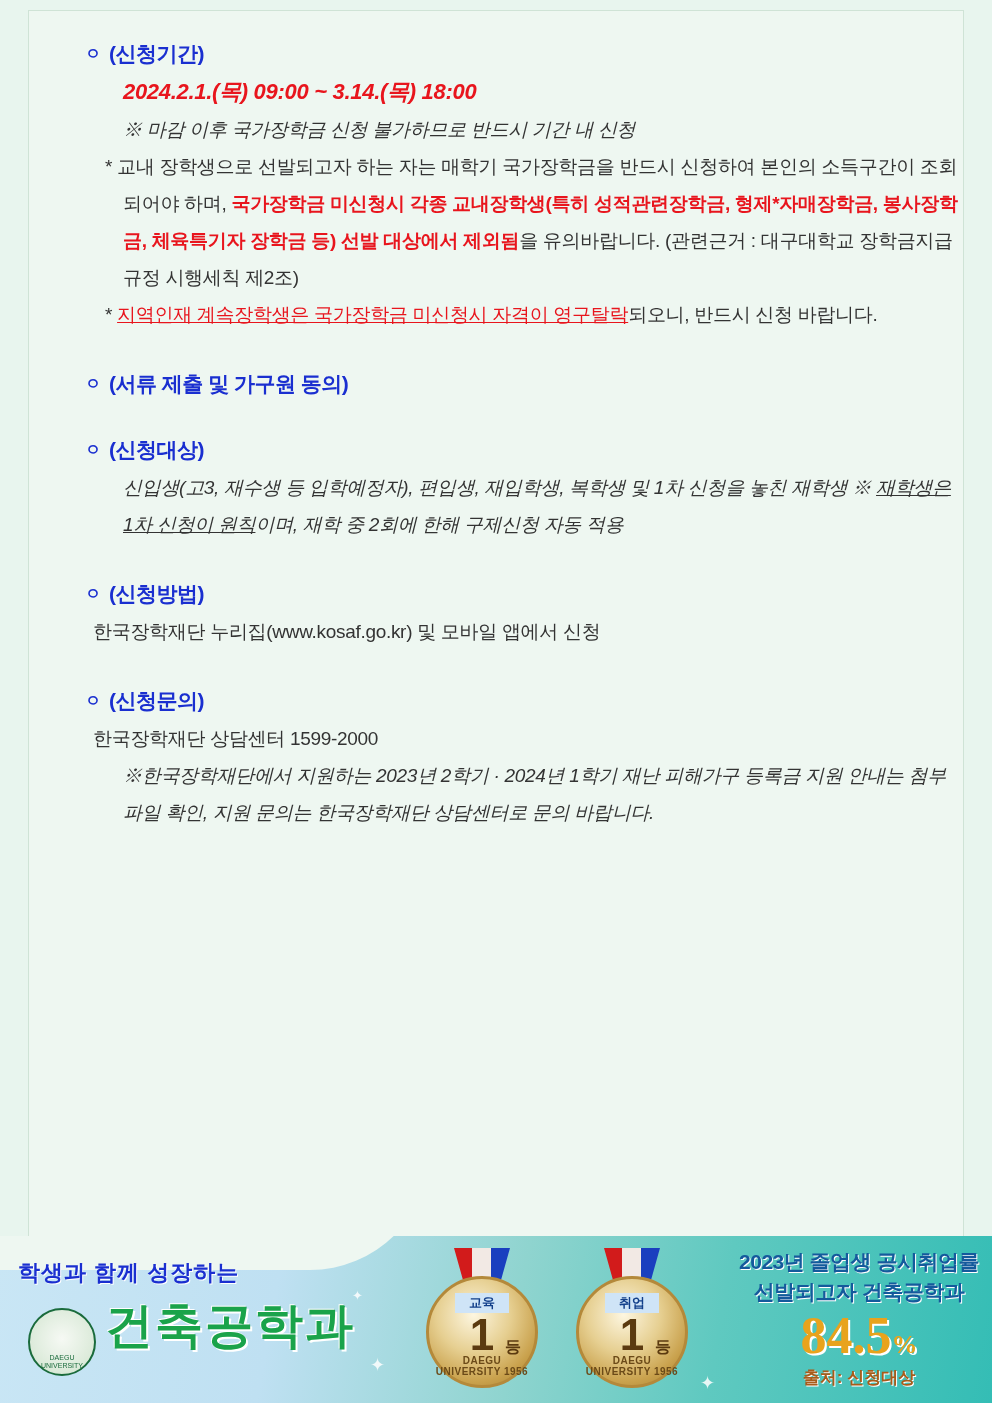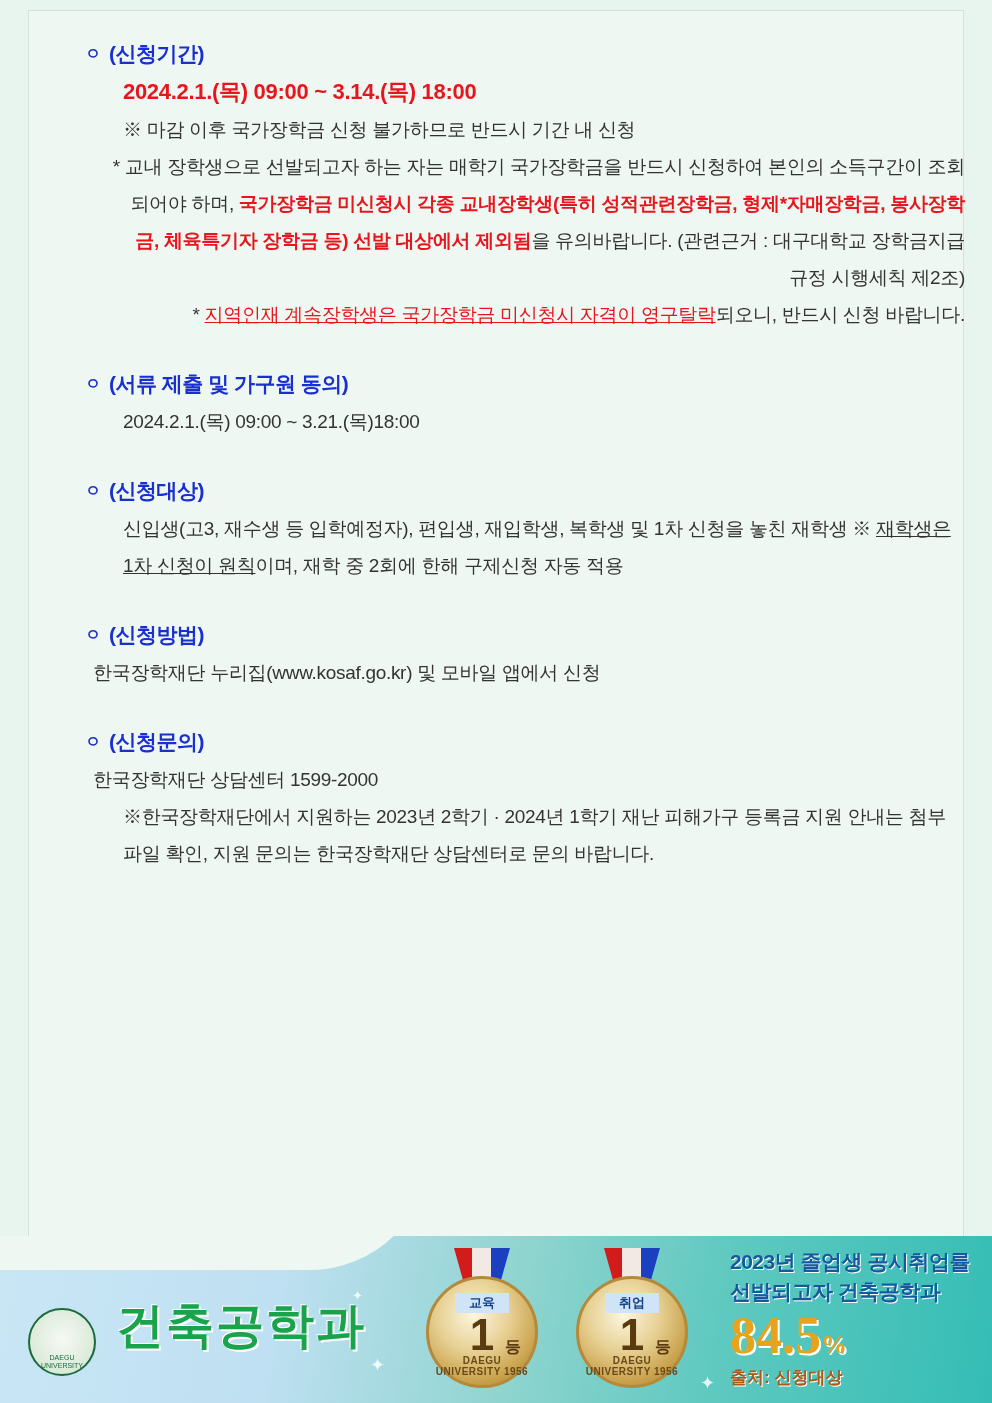"2024.2.1.(목) 09:00 ~ 3.14.(목) 18:00" .indent1 { font-style: none -> italic }
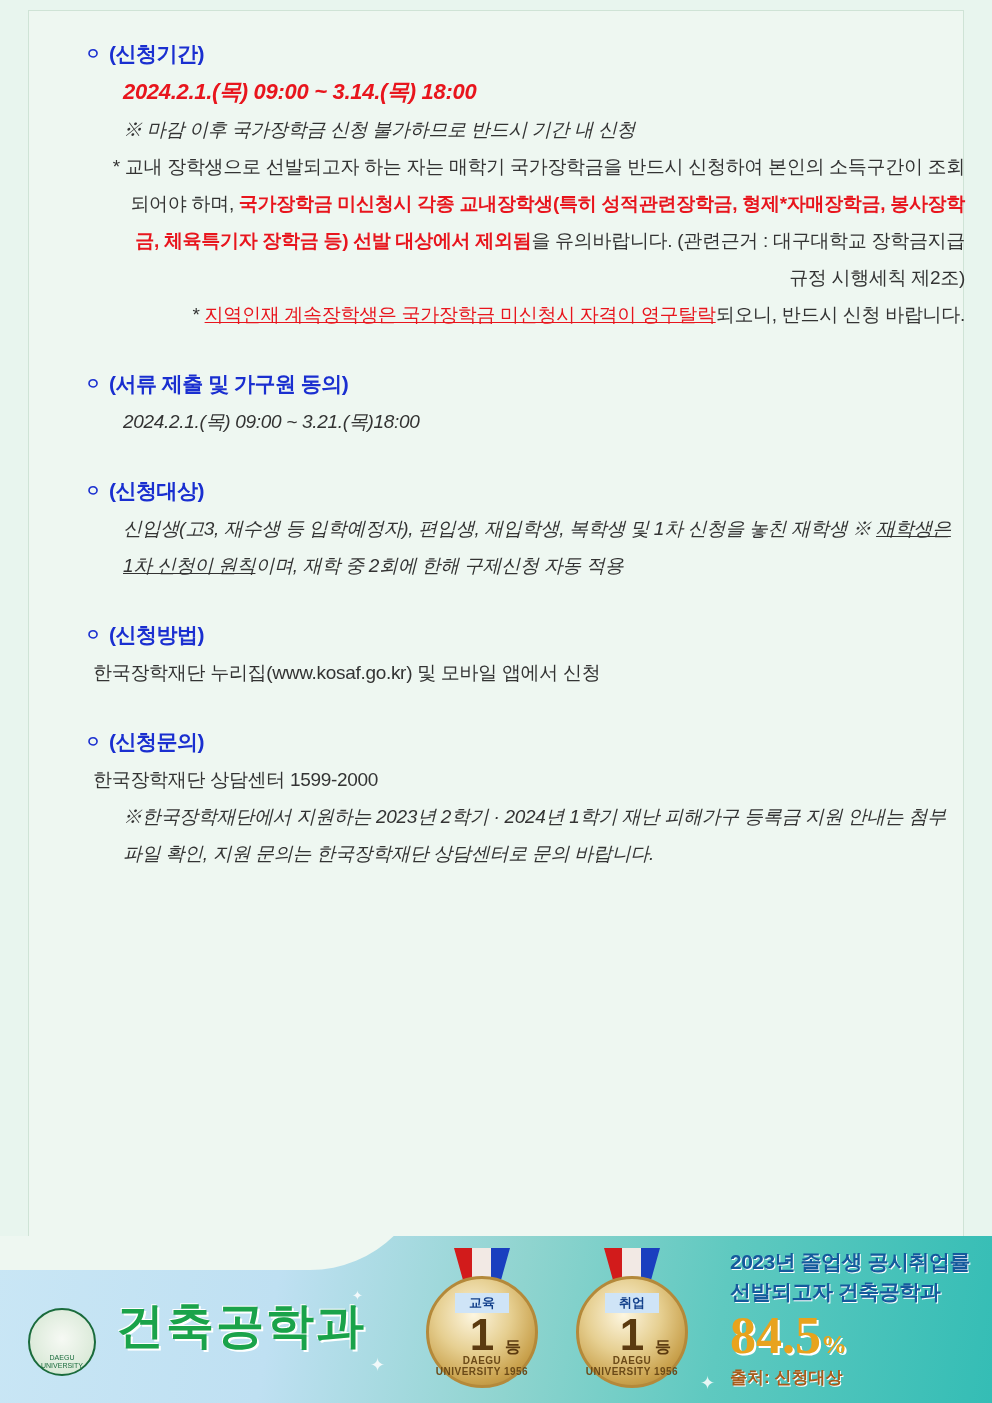"* 교내 장학생으로 선발되고자 하는" .hang { text-align: right -> none }
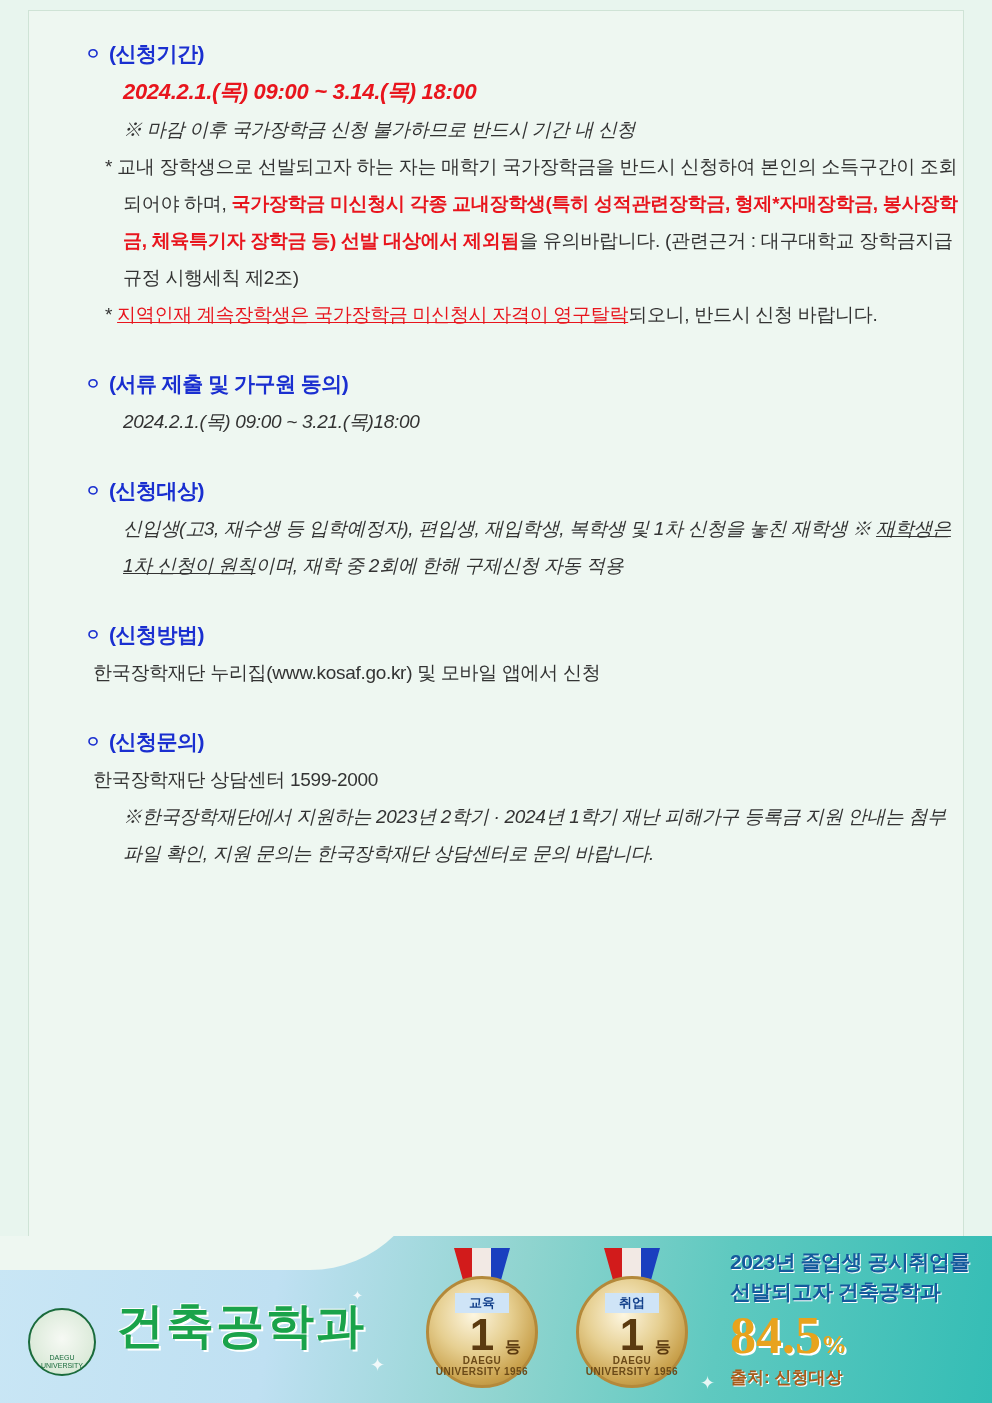"2024.2.1.(목) 09:00 ~ 3.21.(목)18:00" div.line { html: <div>2024.2.1.(목) 09:00 ~ 3.21.(목)18:00</div> -> none }
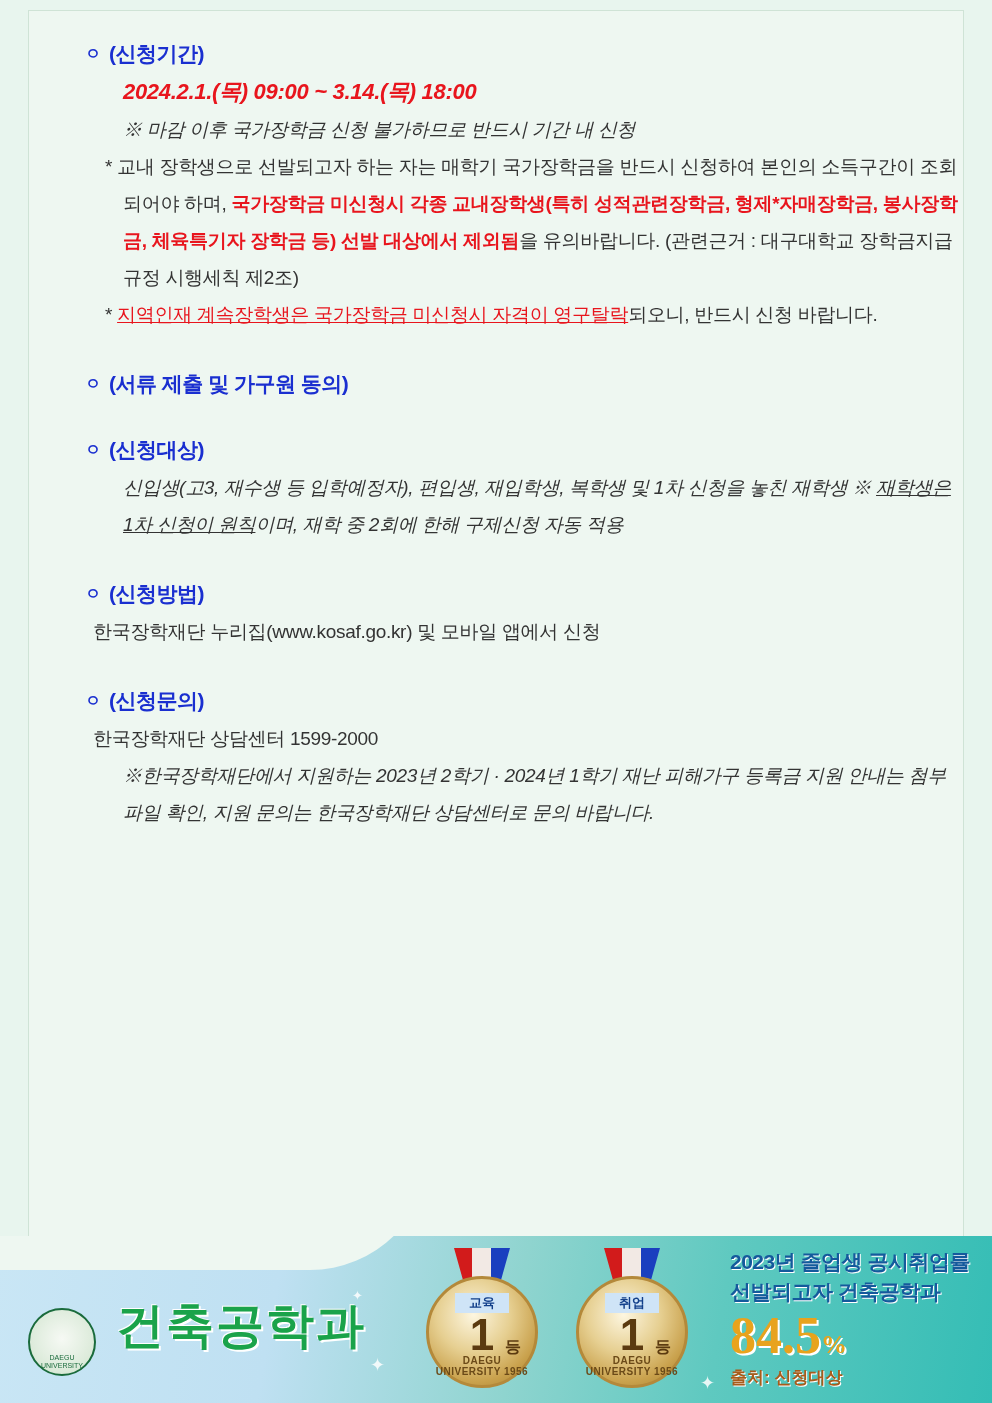"학생과 함께 성장하는" div.banner-left-text { html: none -> <div>학생과 함께 성장하는</div> }
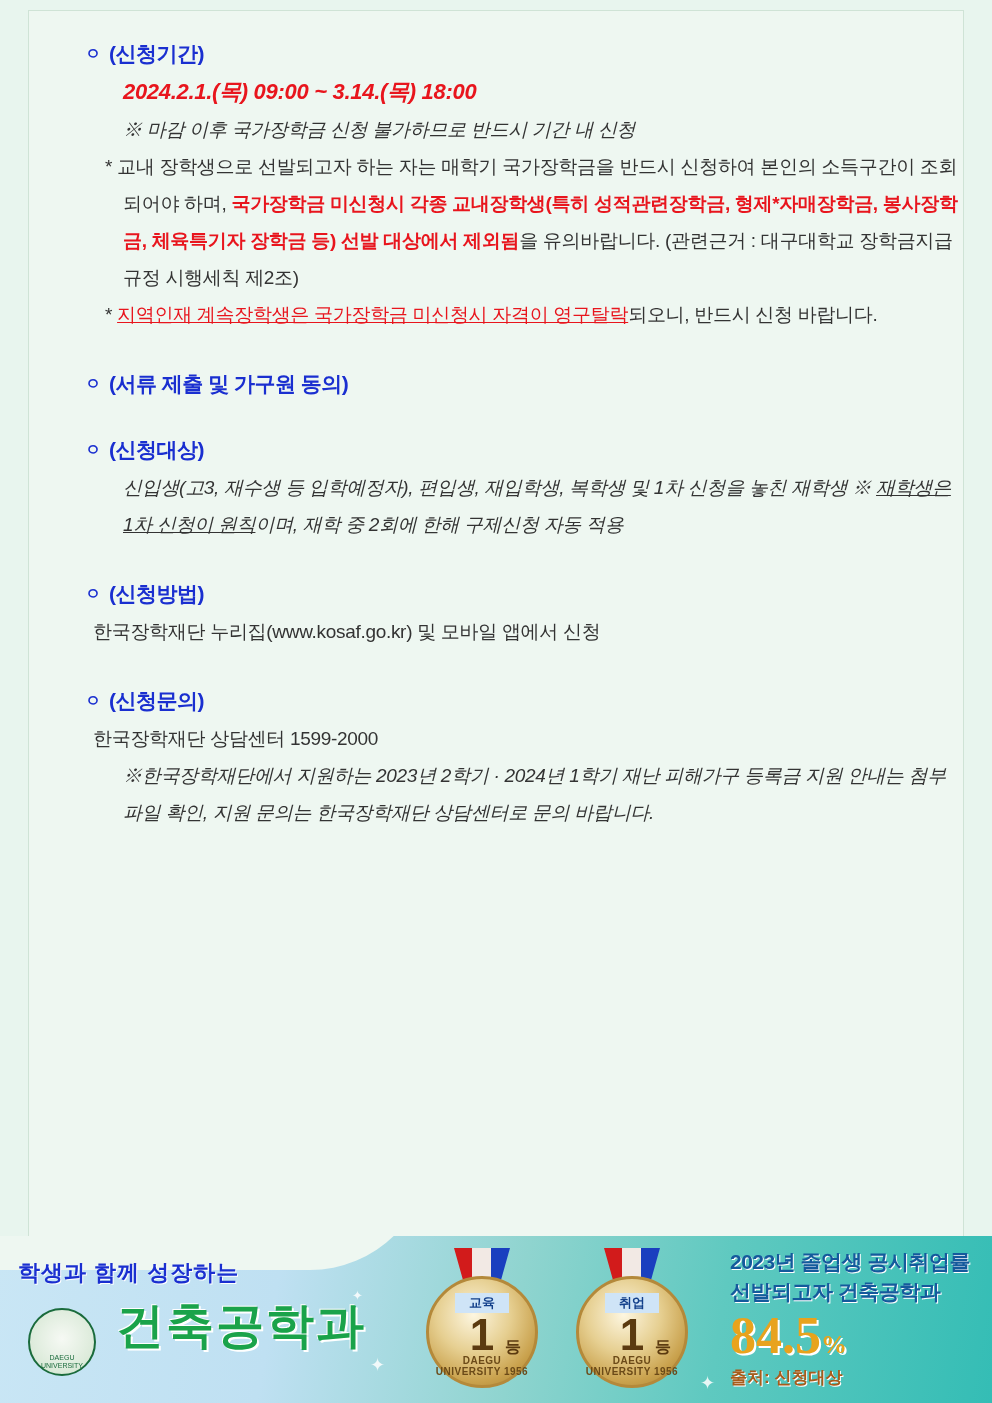"2023년 졸업생 공시취업률" .banner-right { text-align: none -> center }
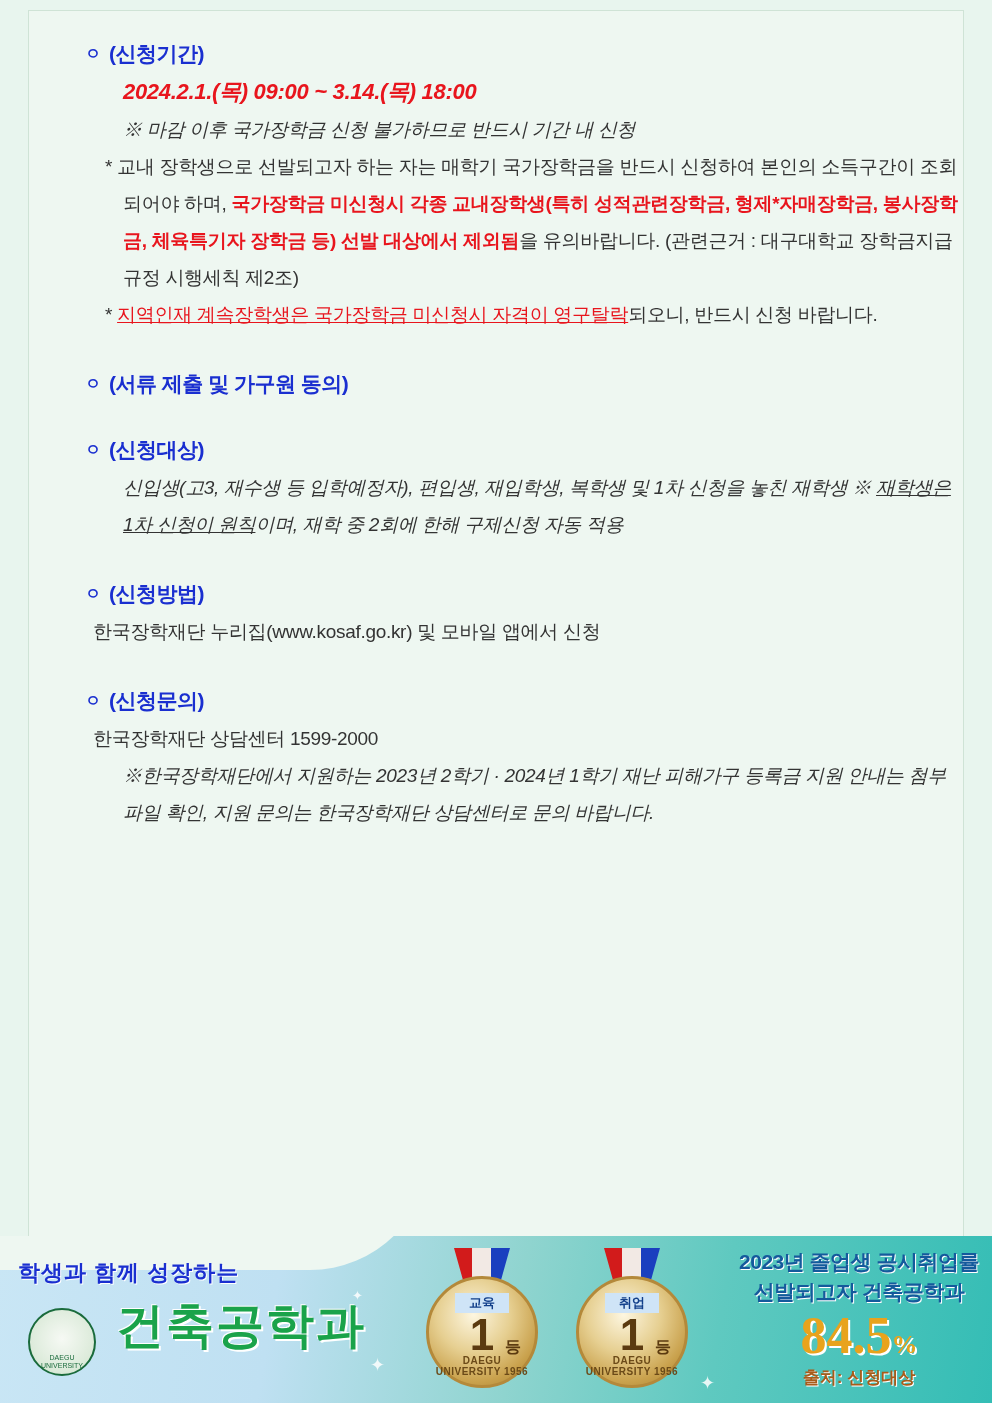"건축공학과" .banner-dept { left: 116px -> 105px }
